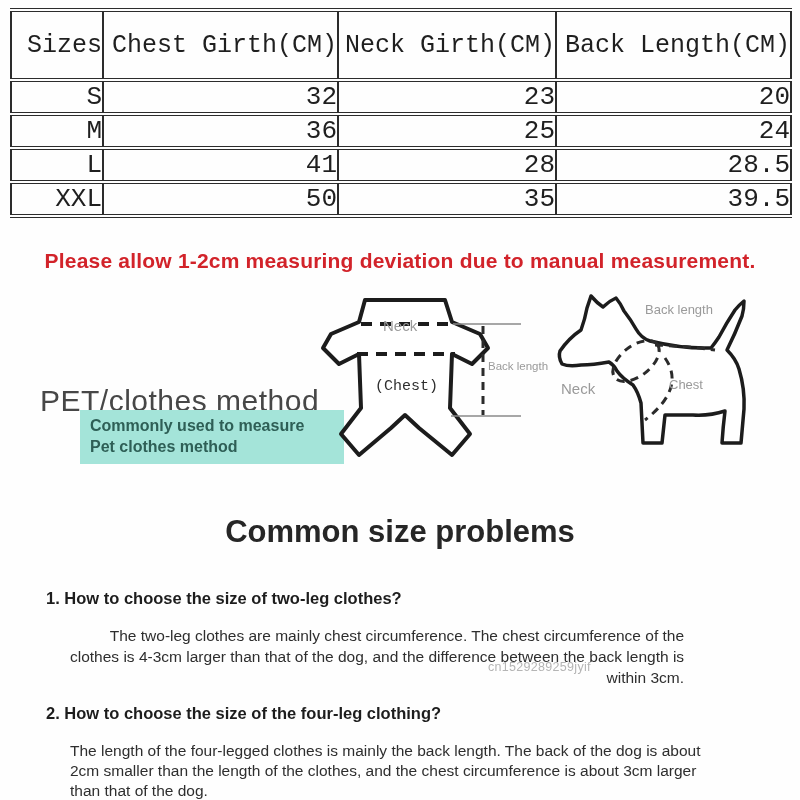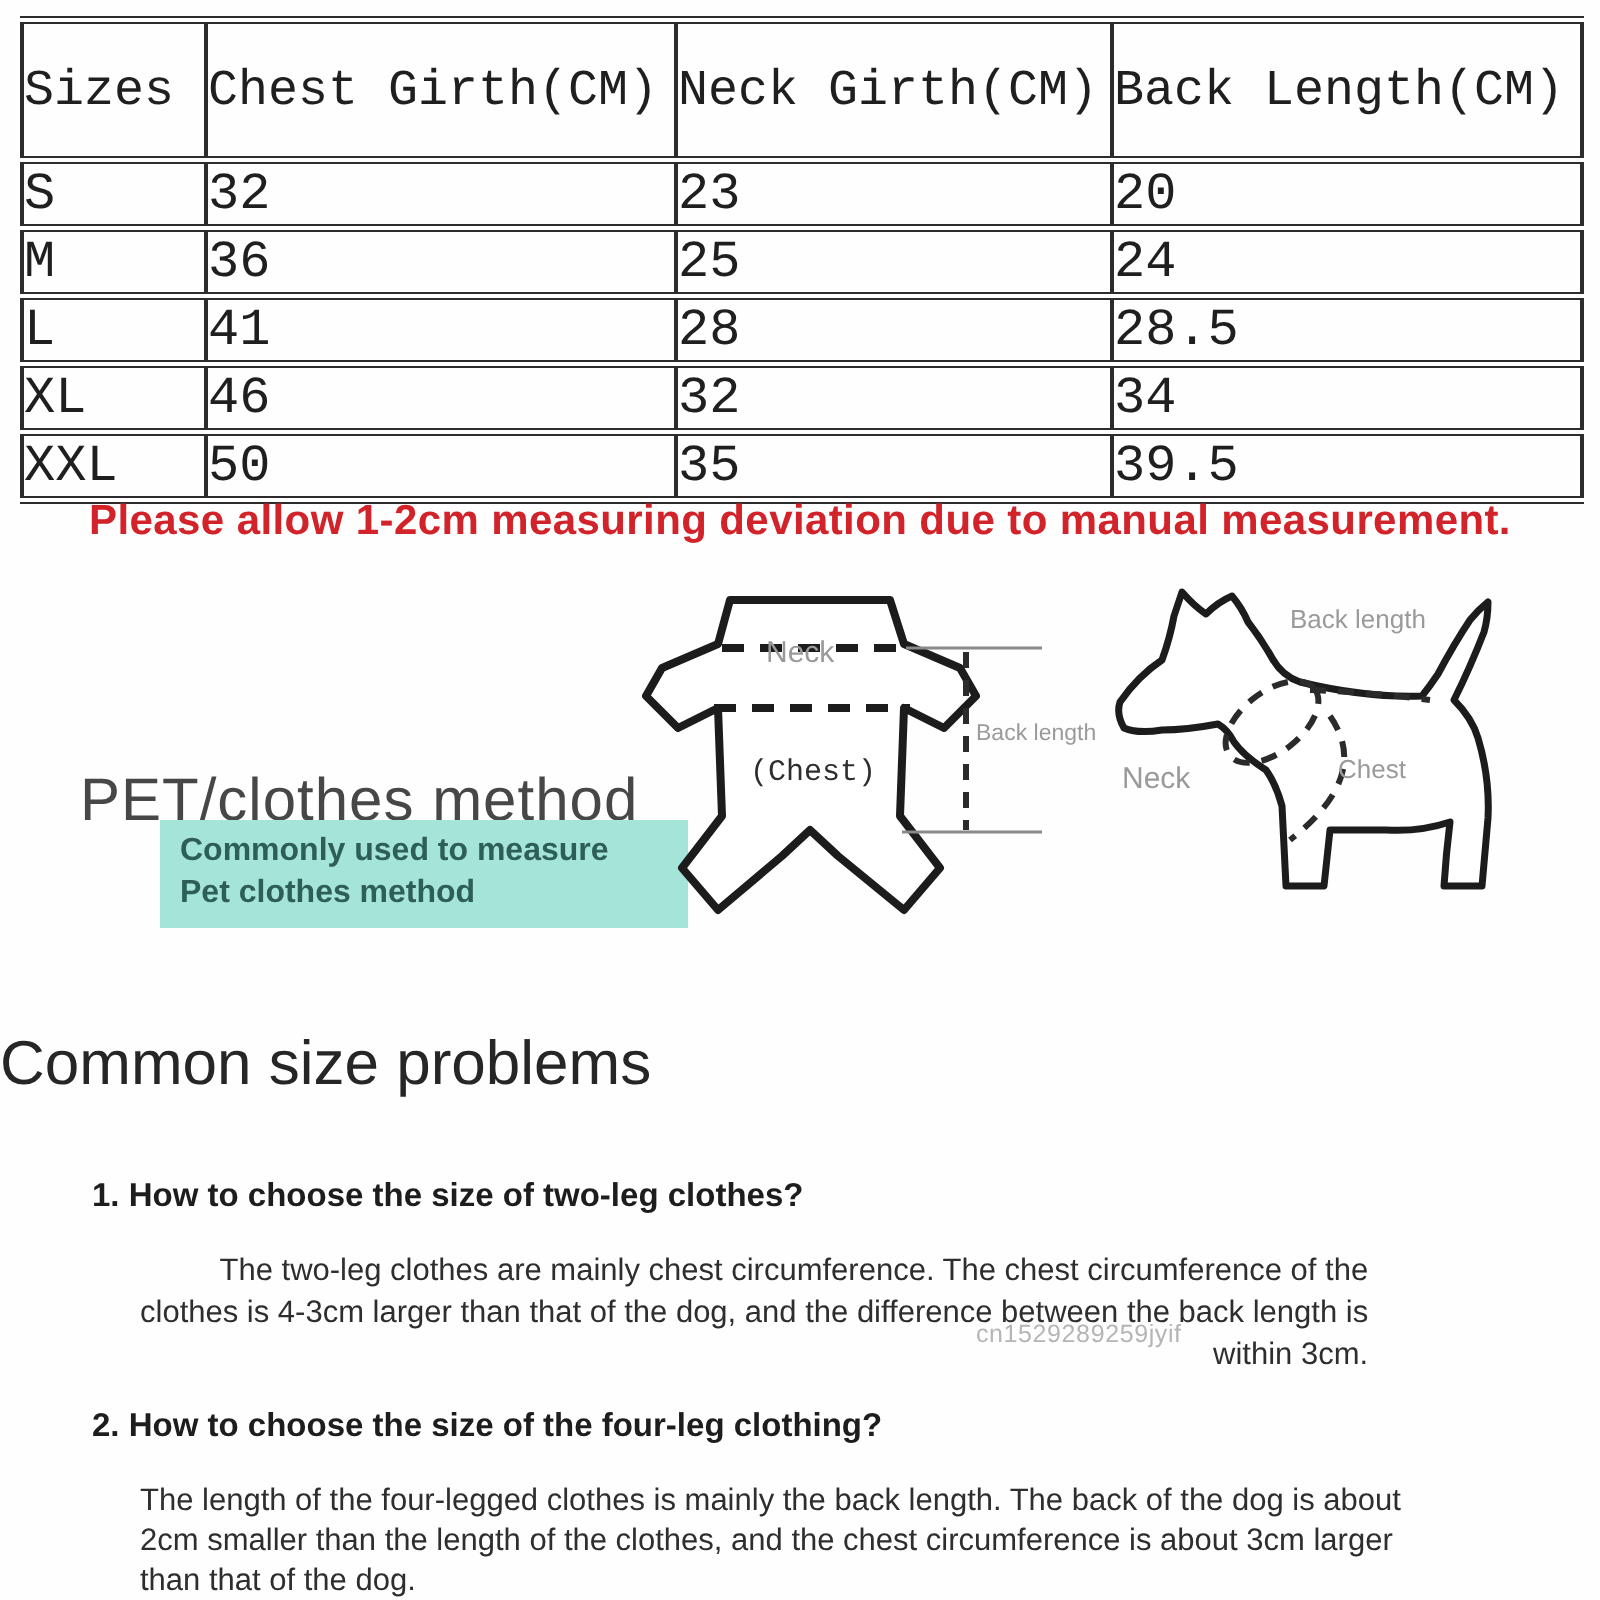"Sizes" .size-table th,.size-table td { text-align: left -> right }
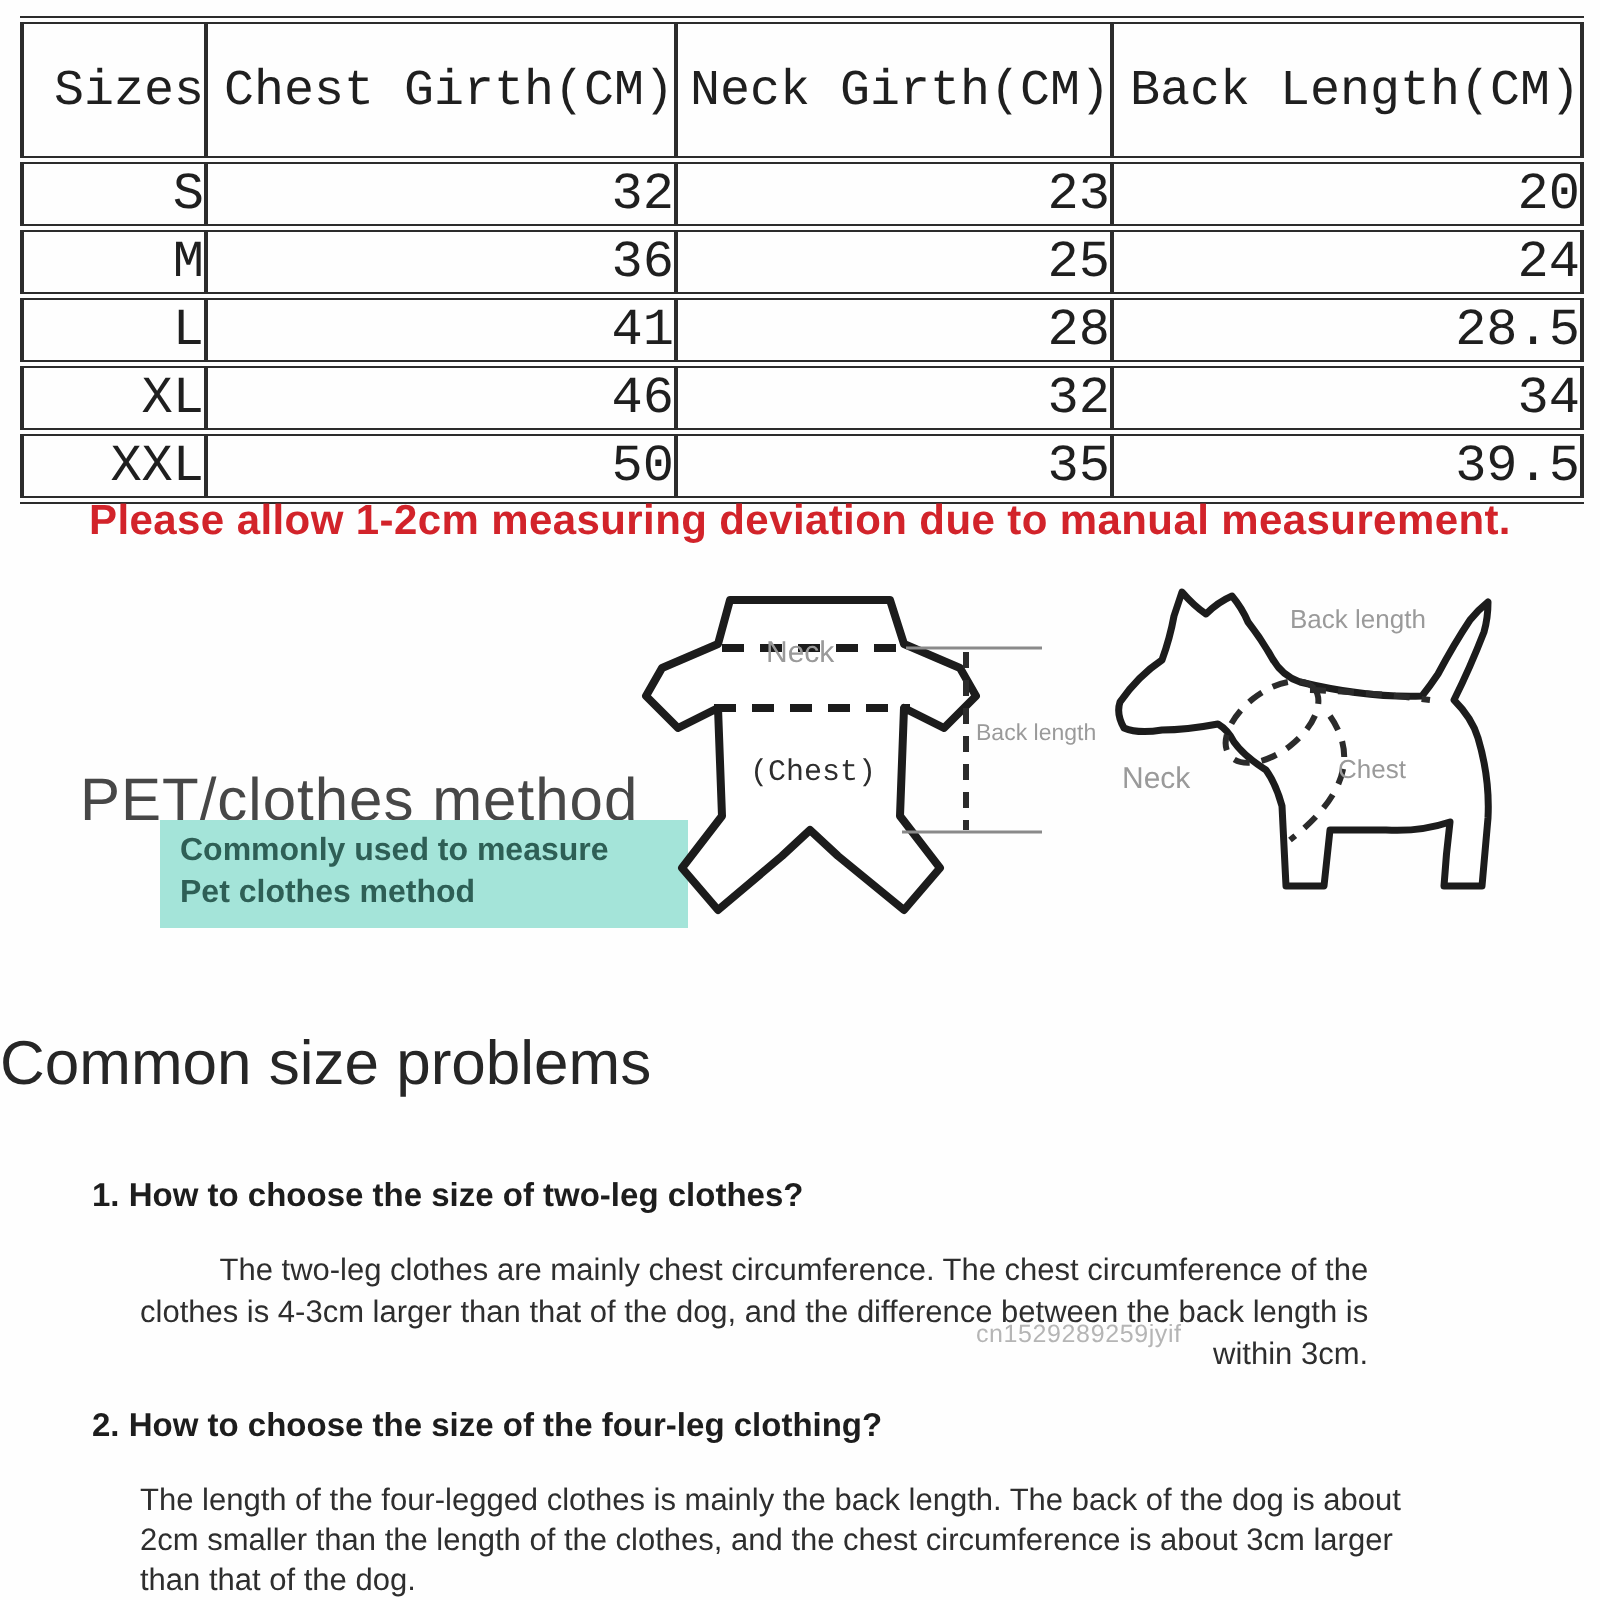"XL" tr { html: <tr> <td>XL</td> <td>46</td> <td>32</td> <td>34</td> </tr> -> none }
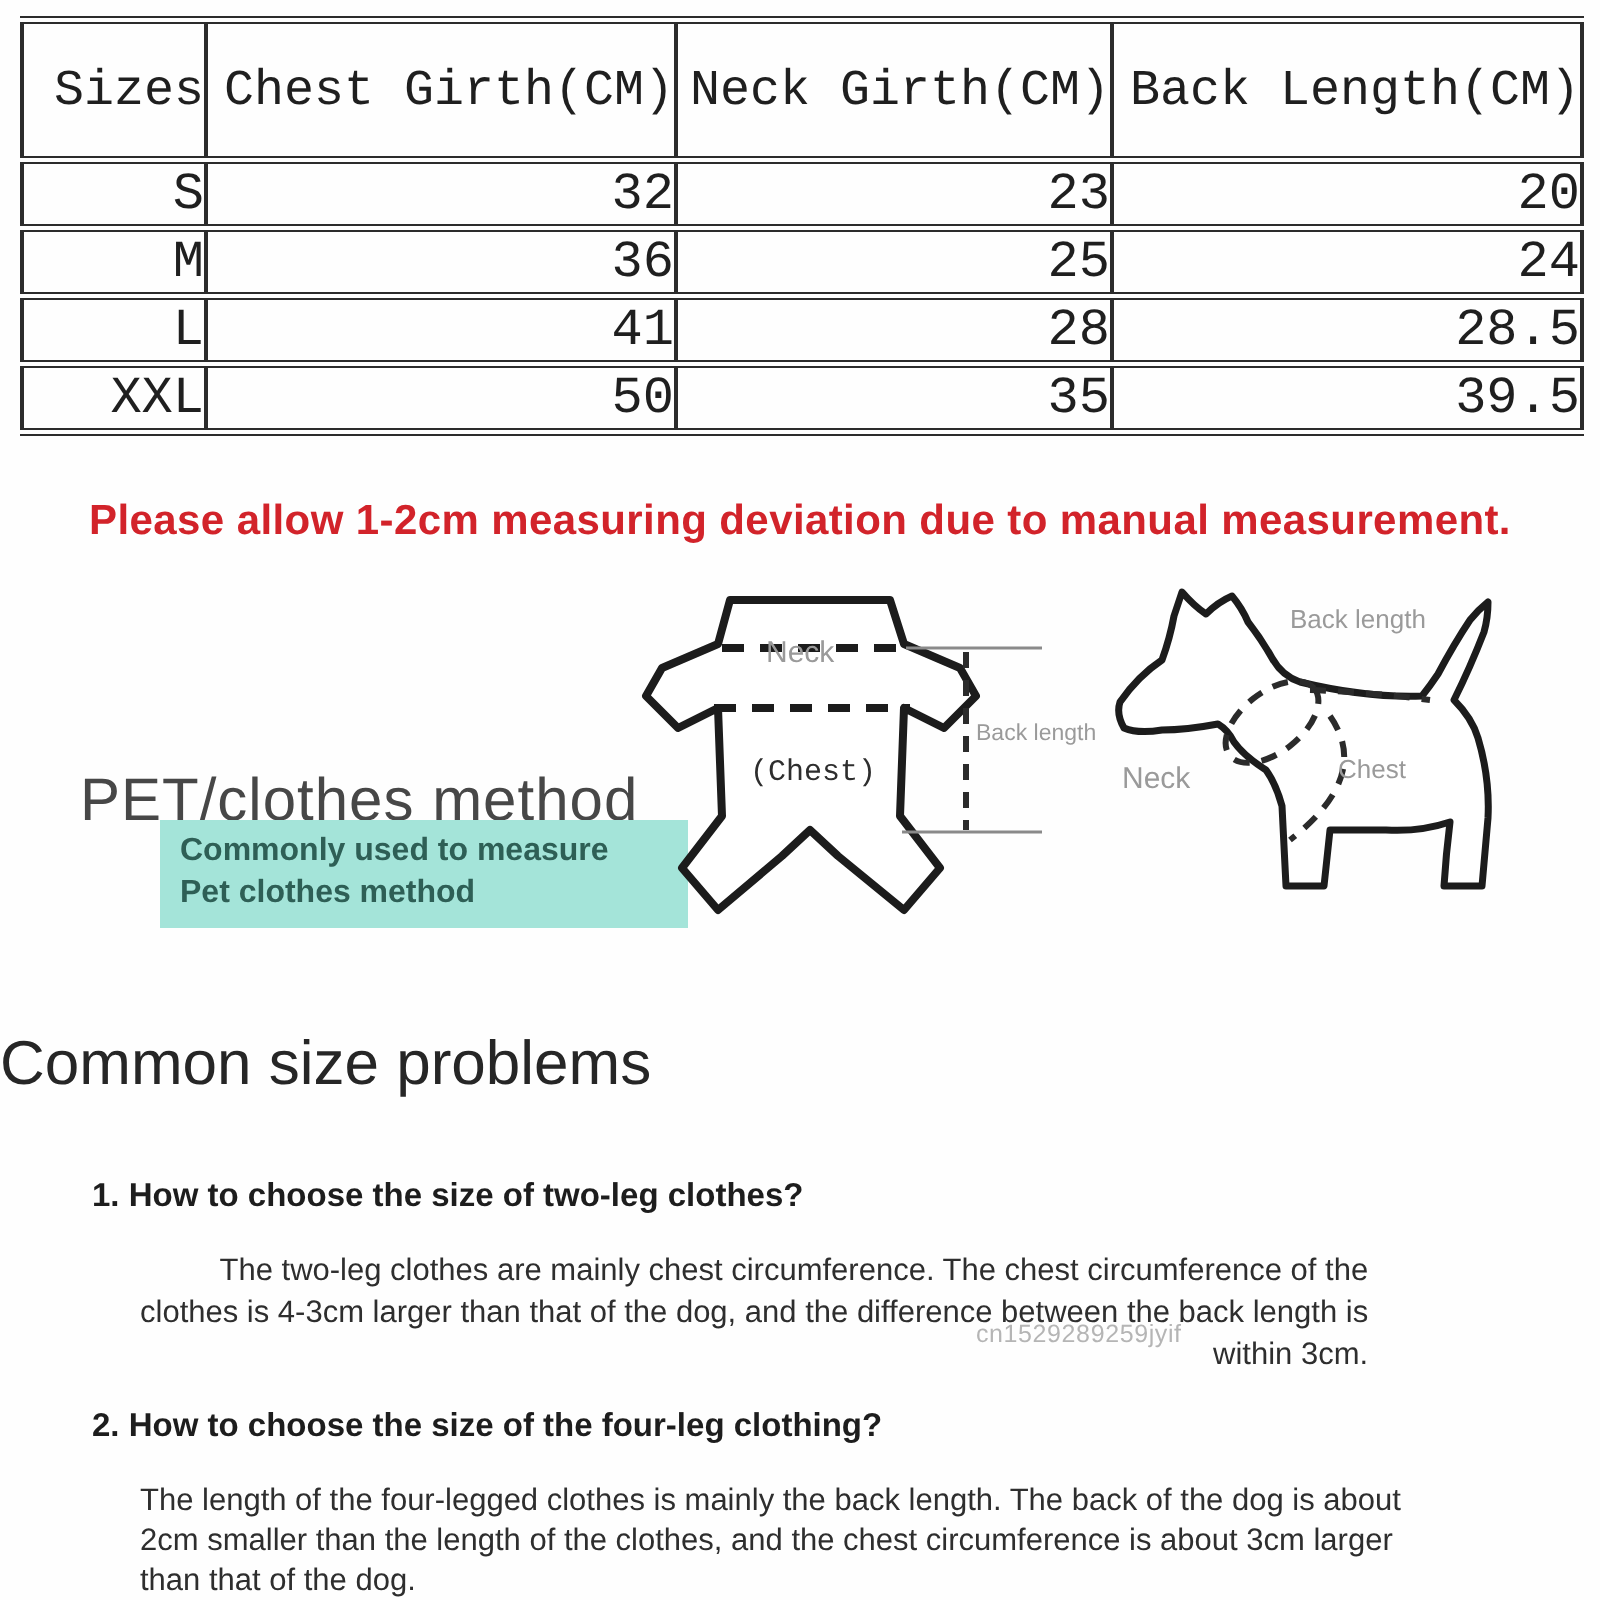"Common size problems" .faq-title { font-weight: none -> bold; text-align: left -> center }
